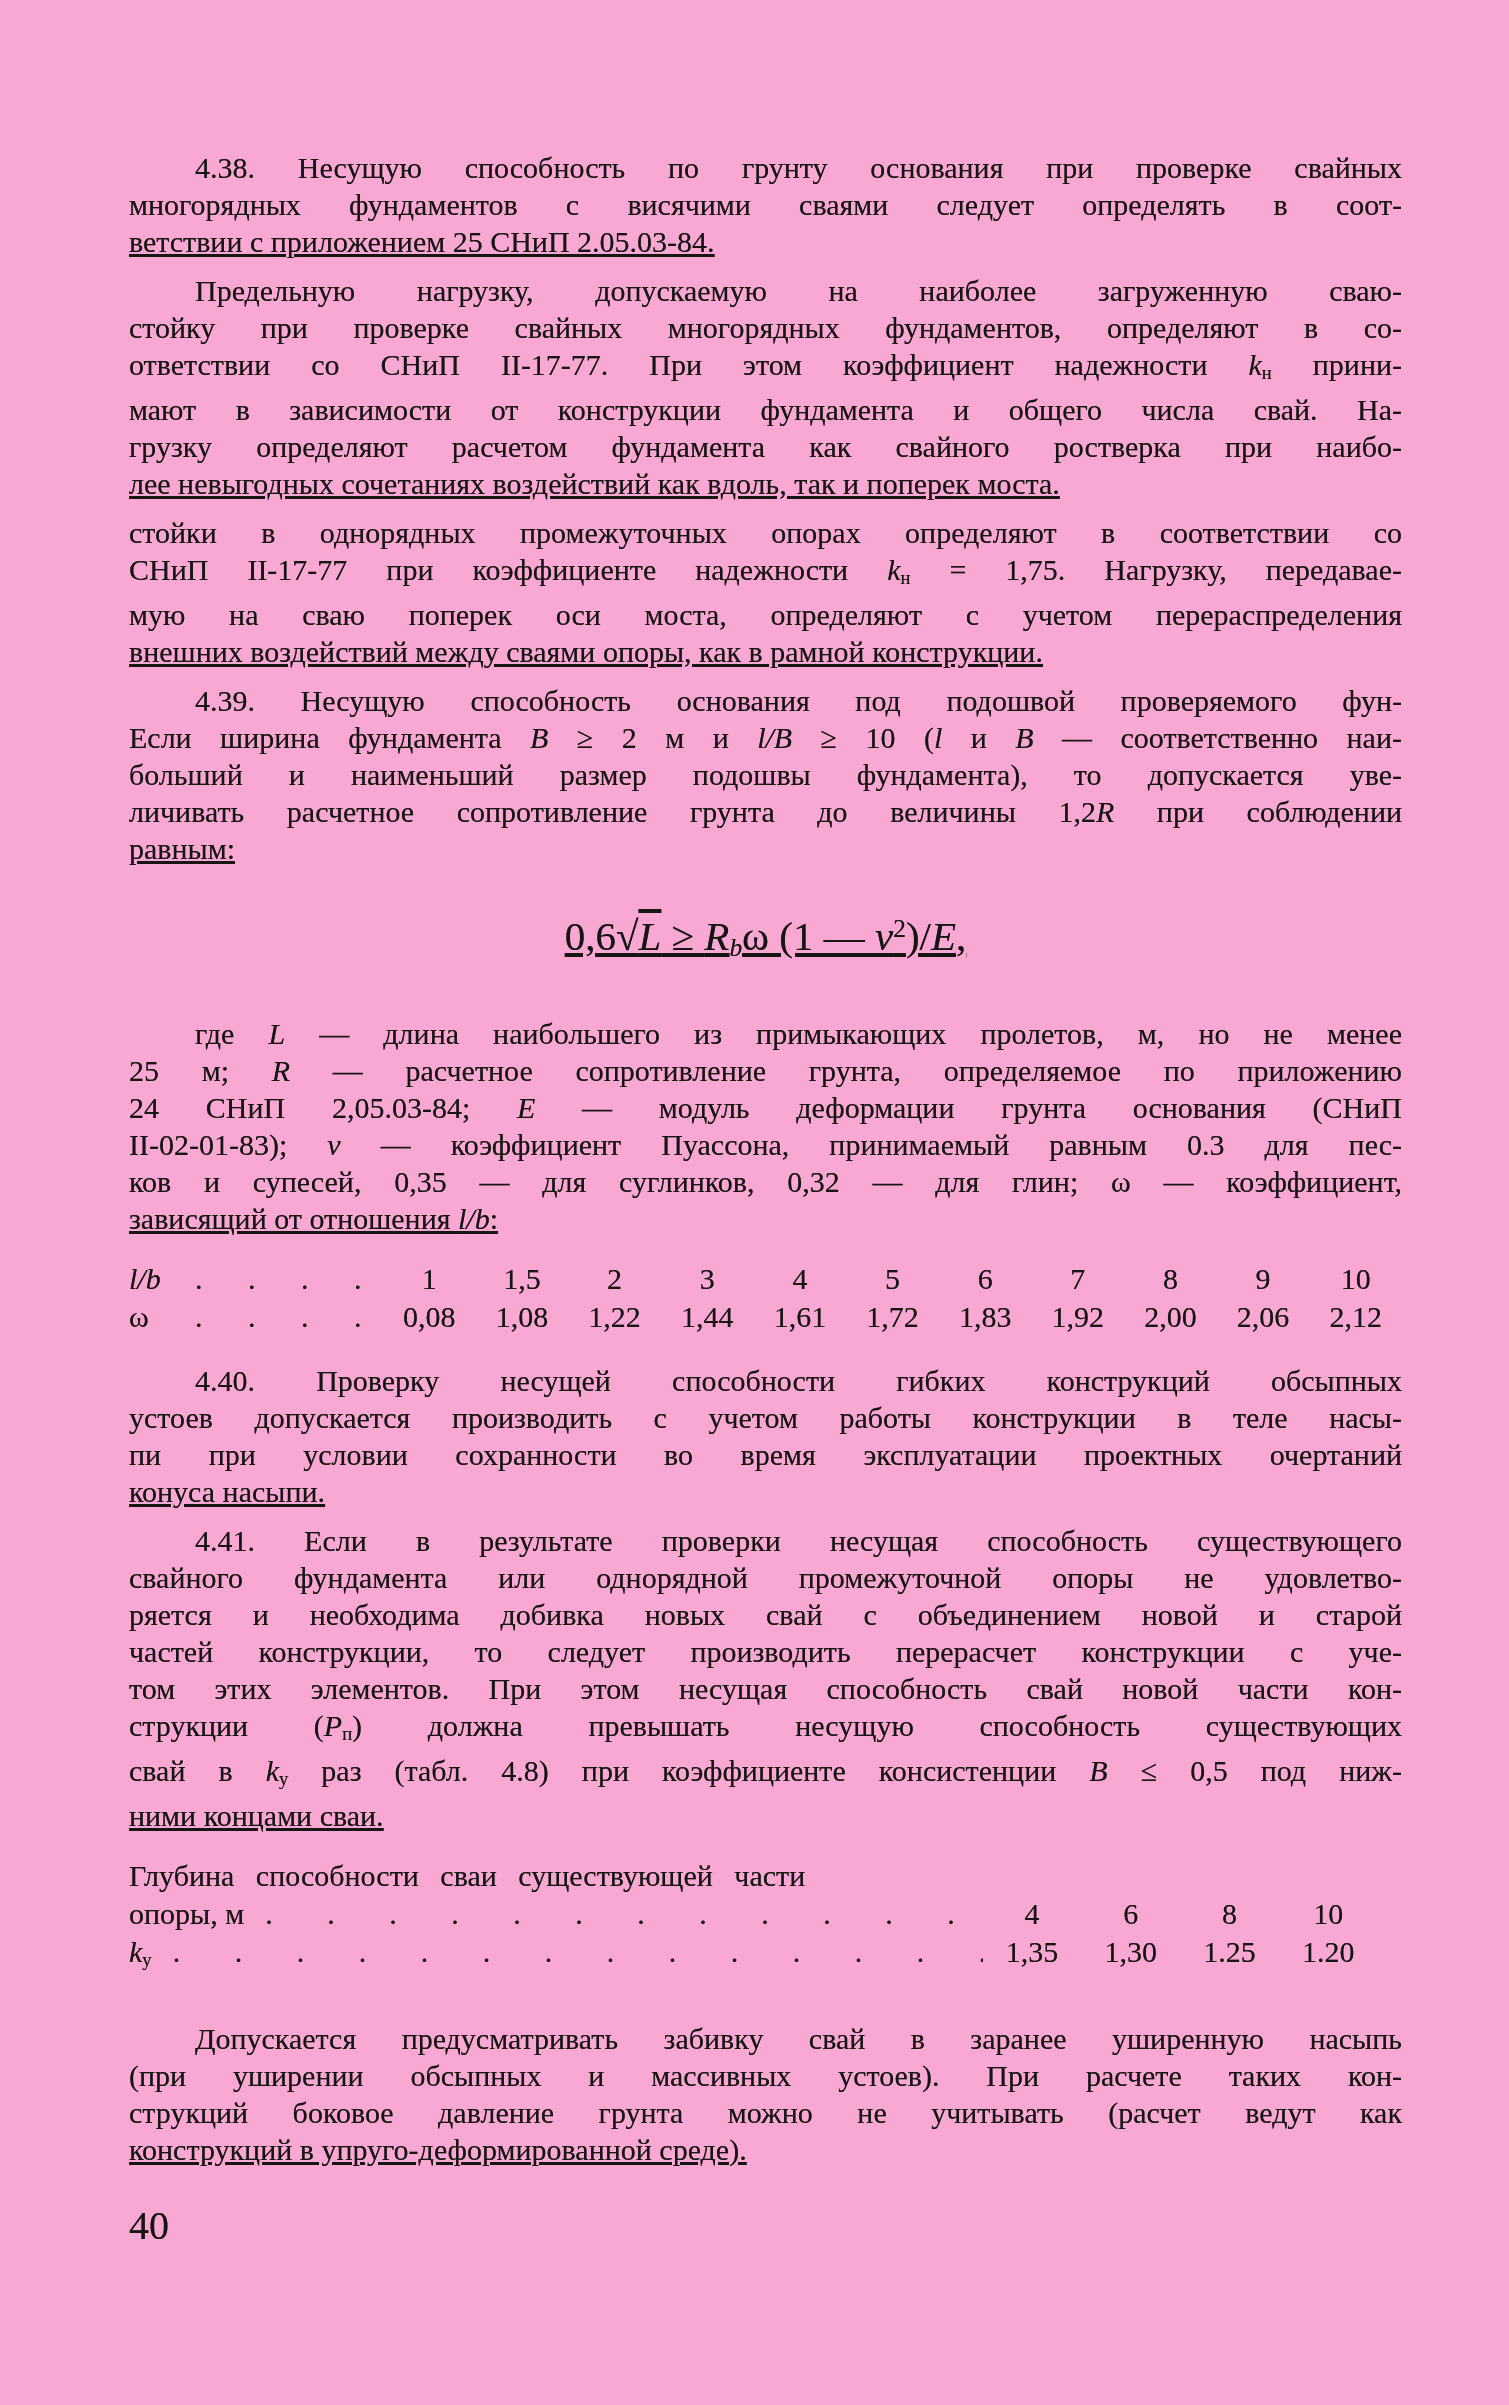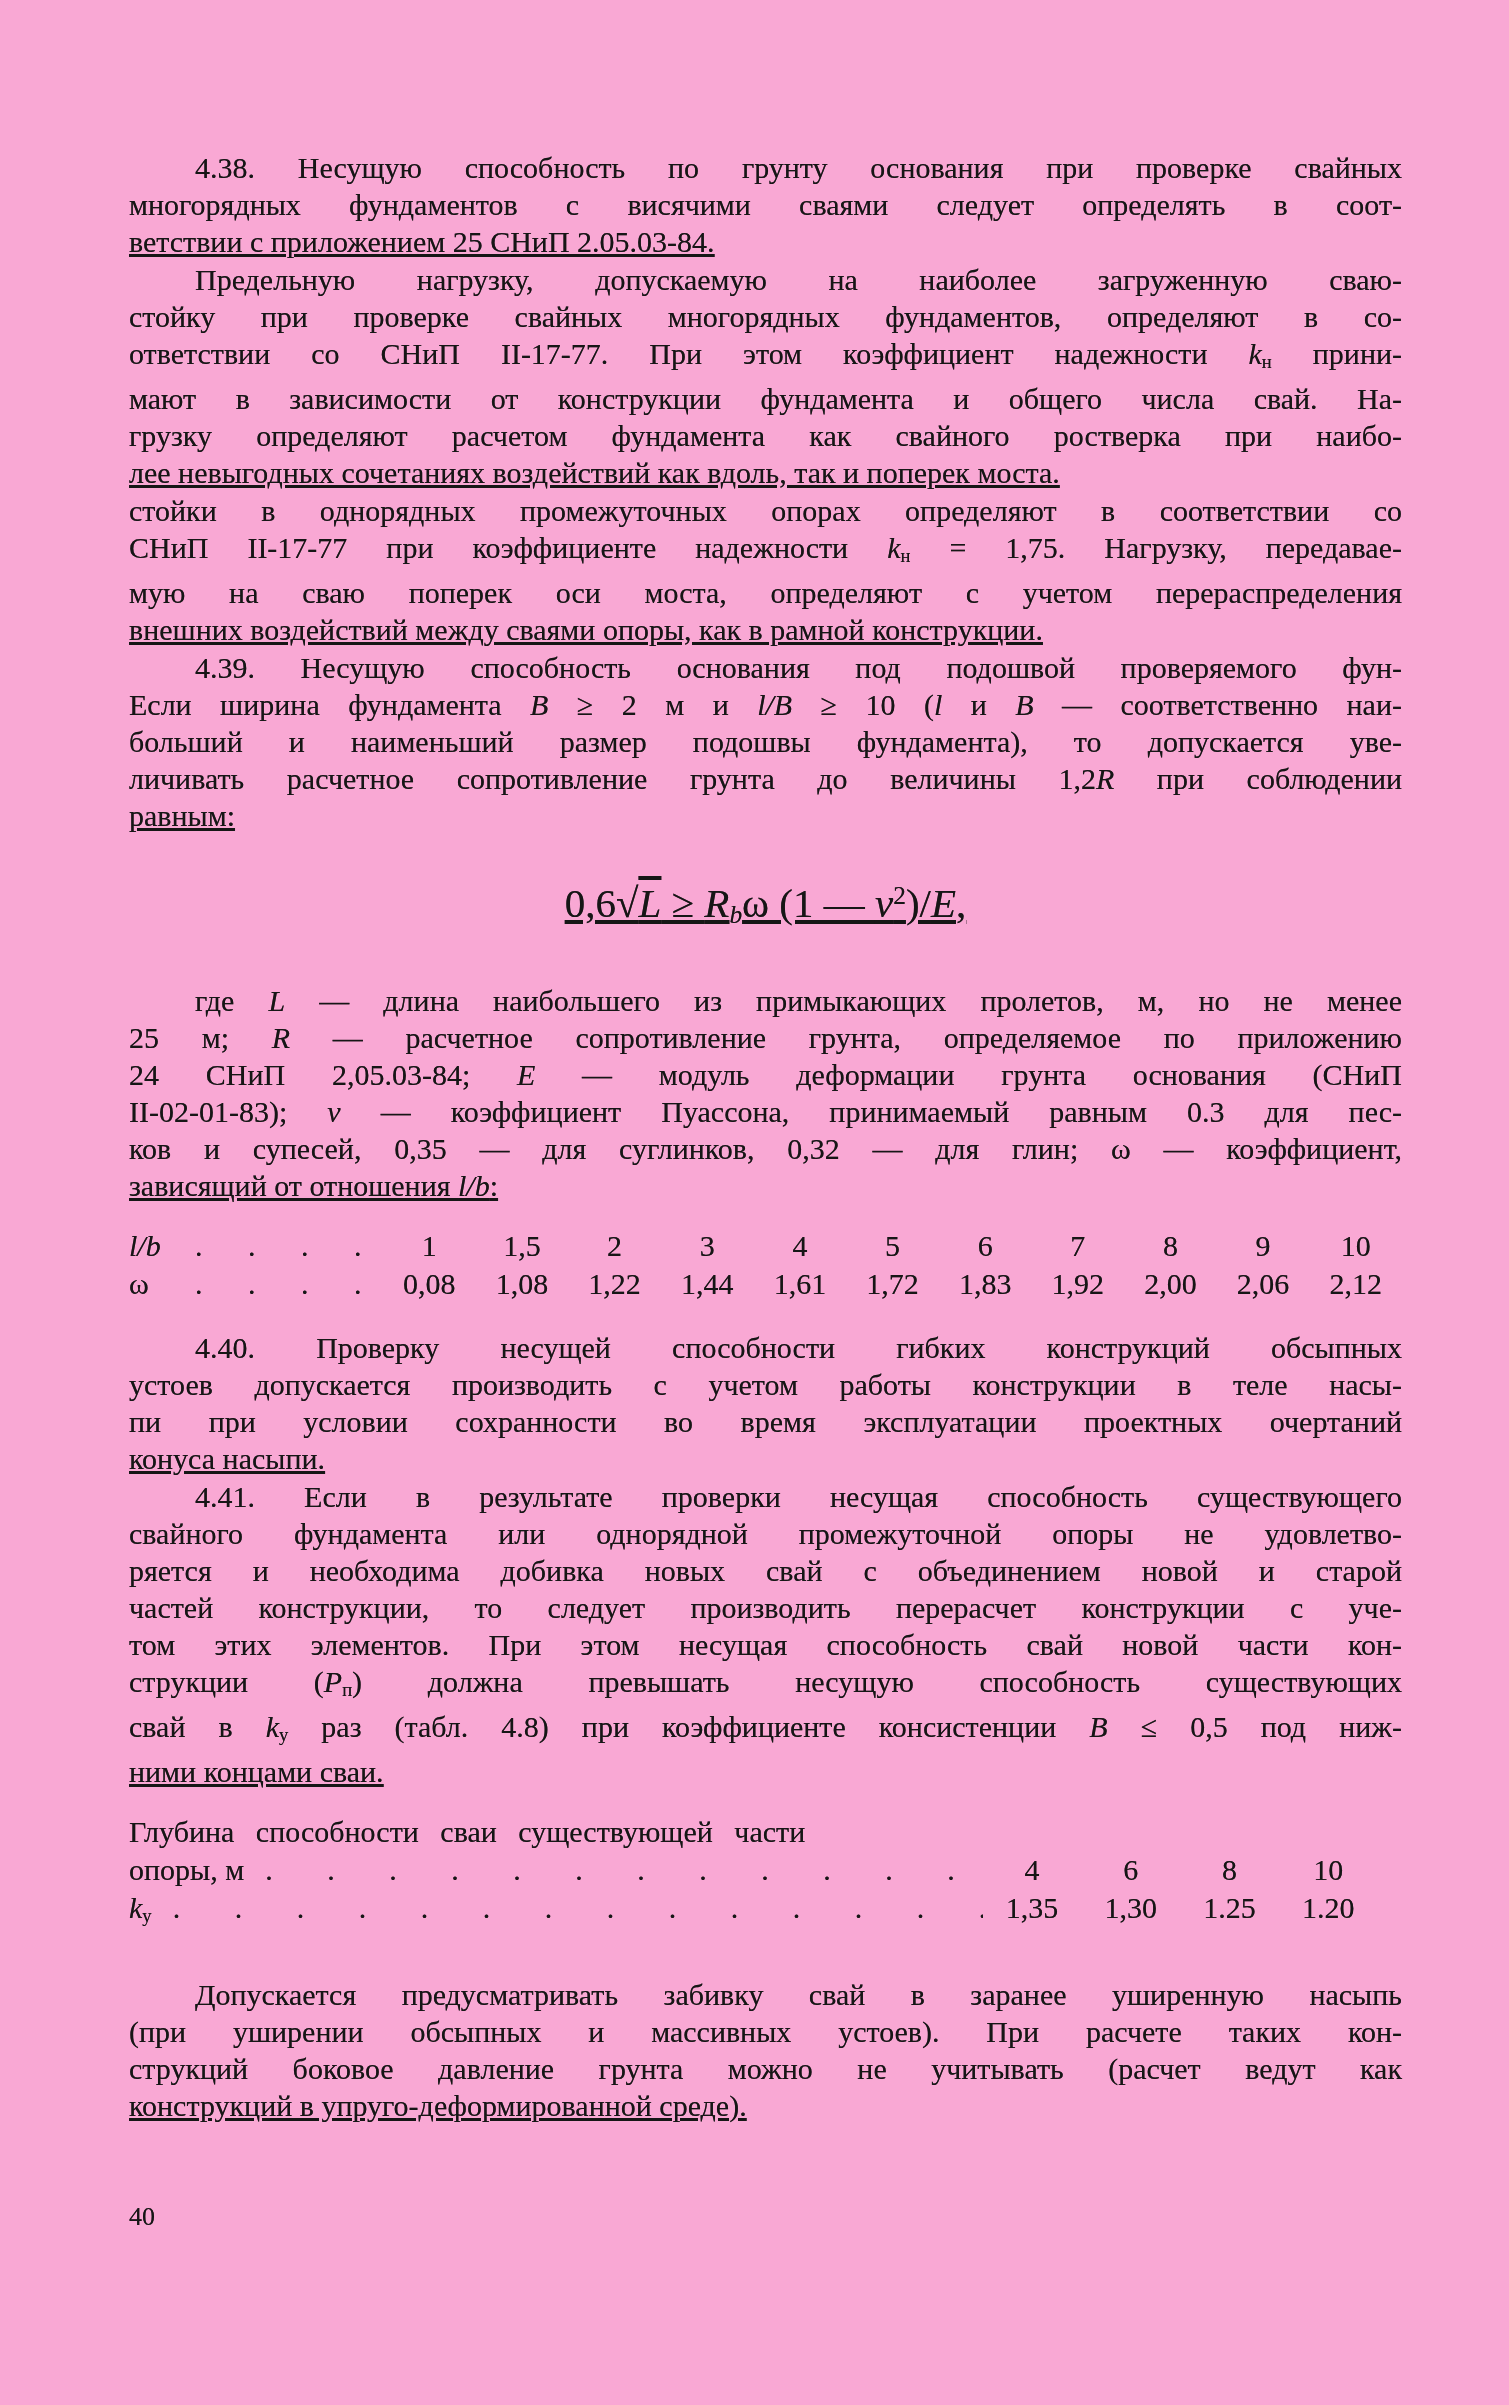"Предельную нагрузку, допускаемую на" .para { margin-top: 1px -> 12px }
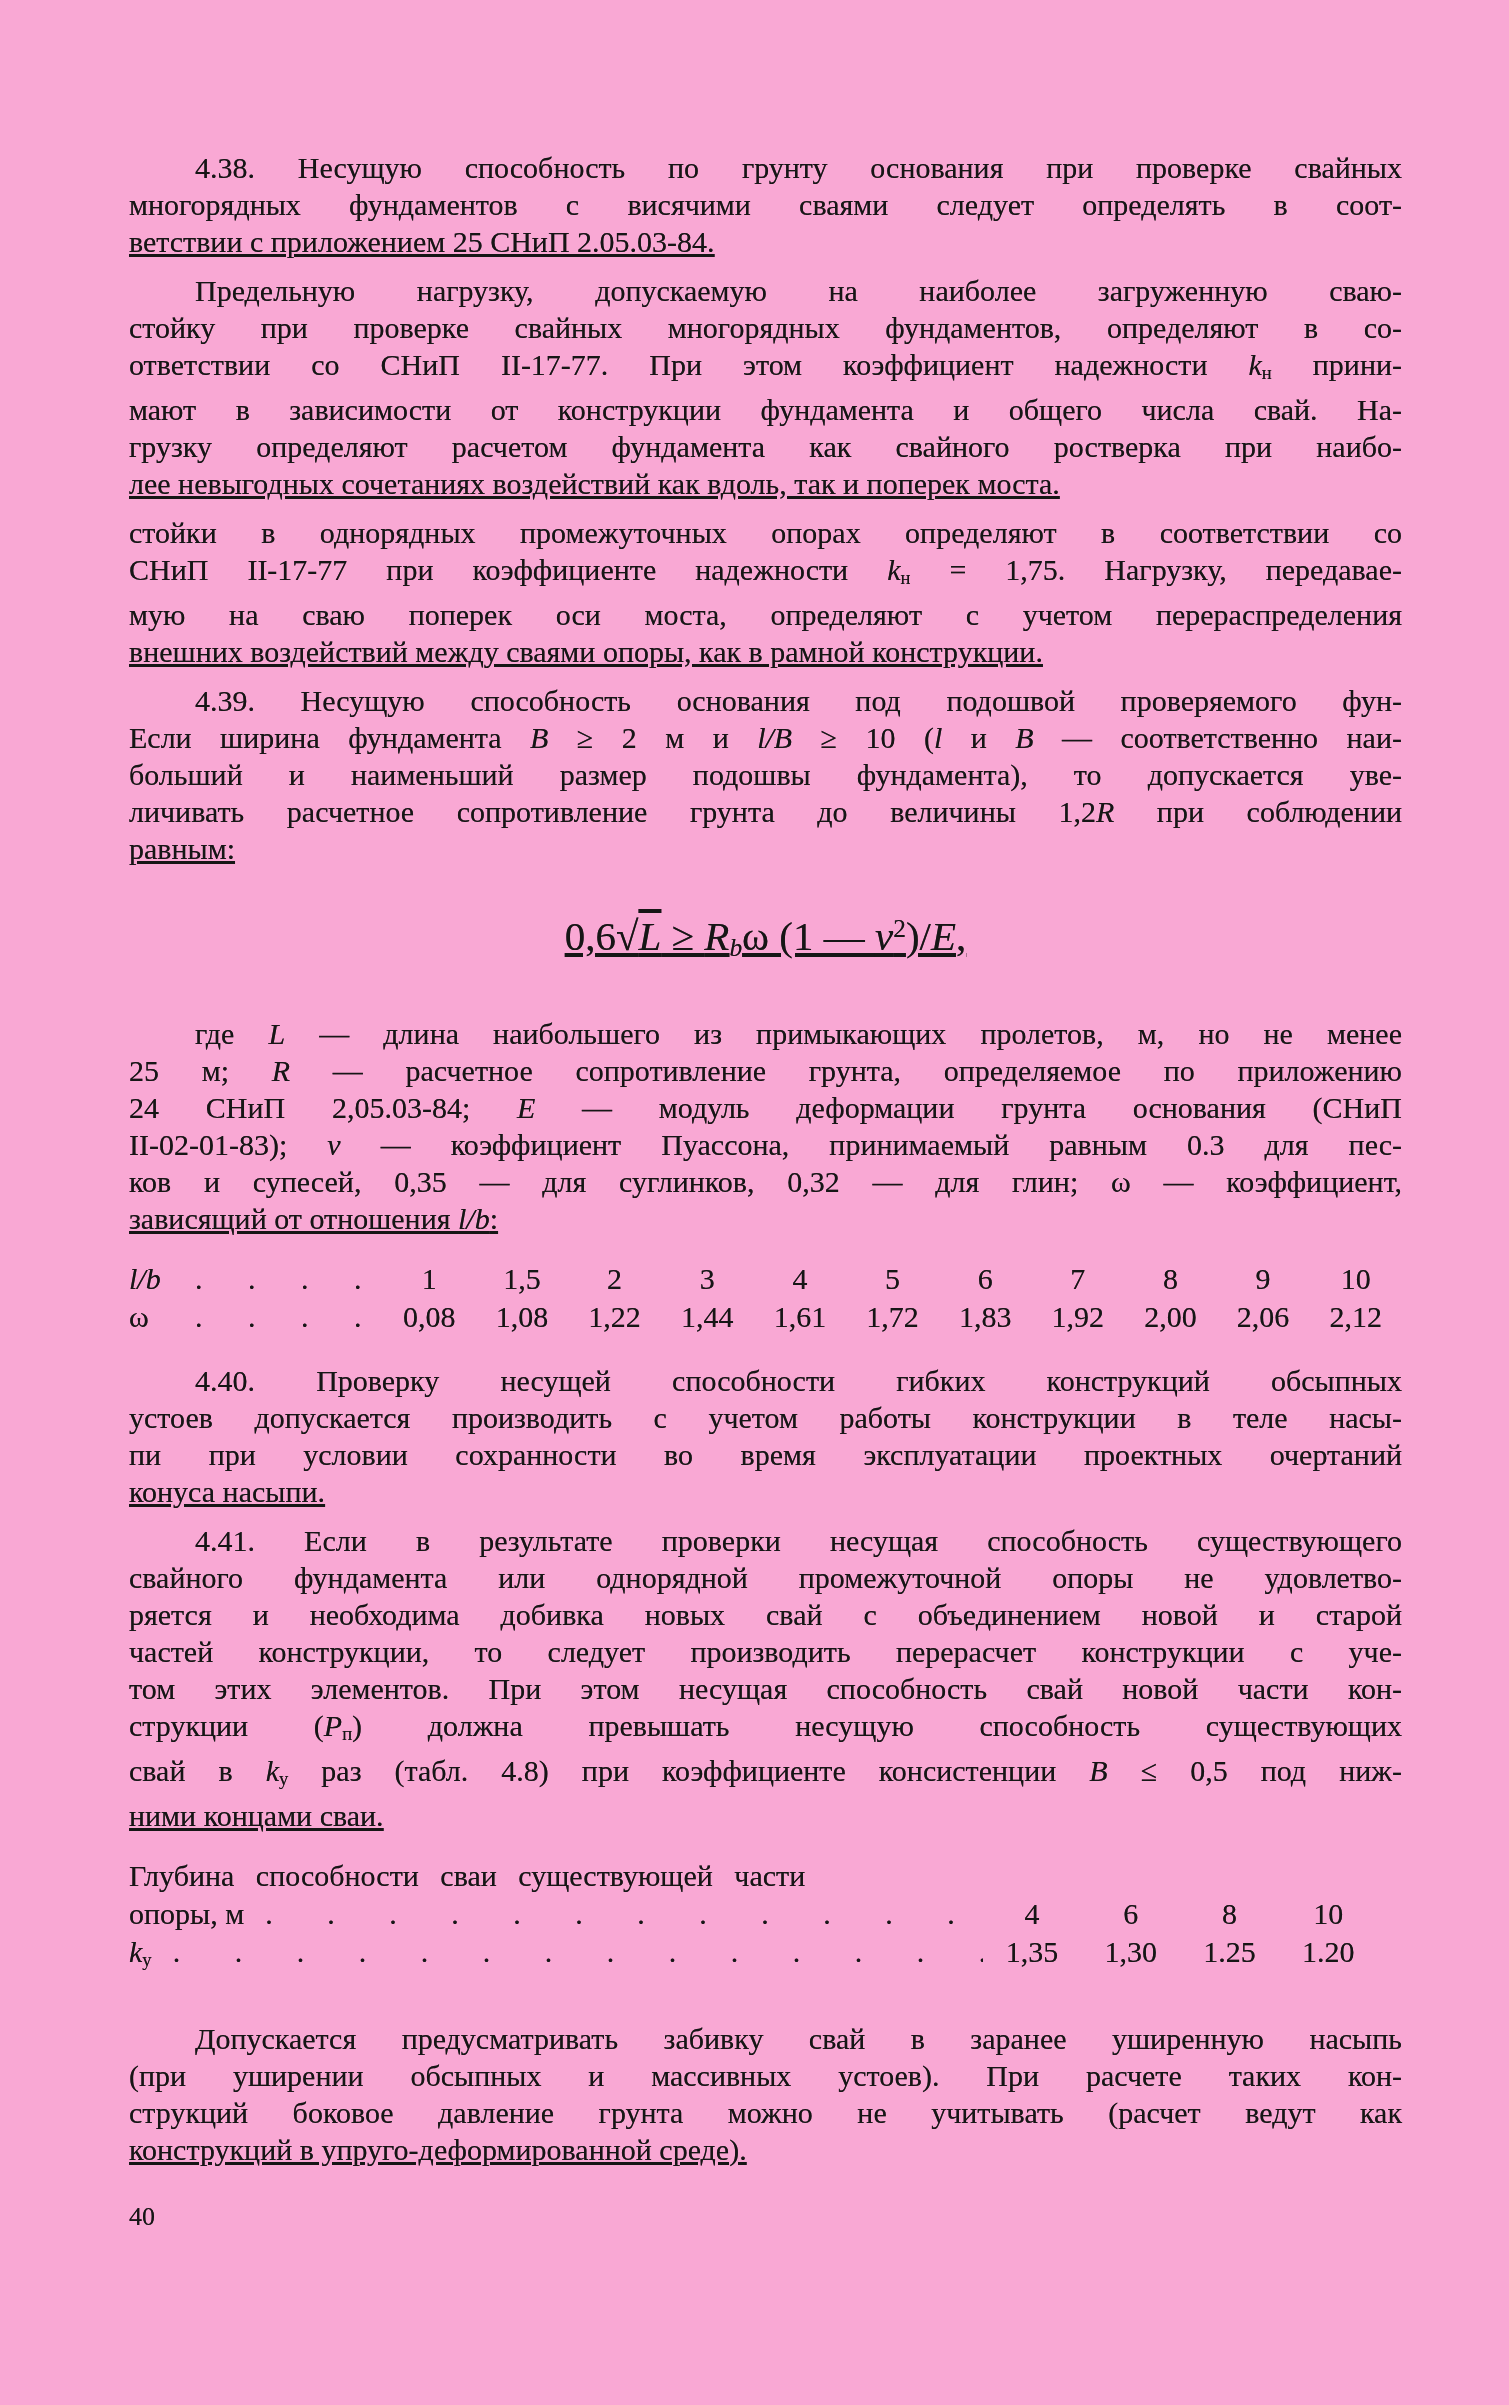"40" .pagenum { font-size: 26px -> 40px }
